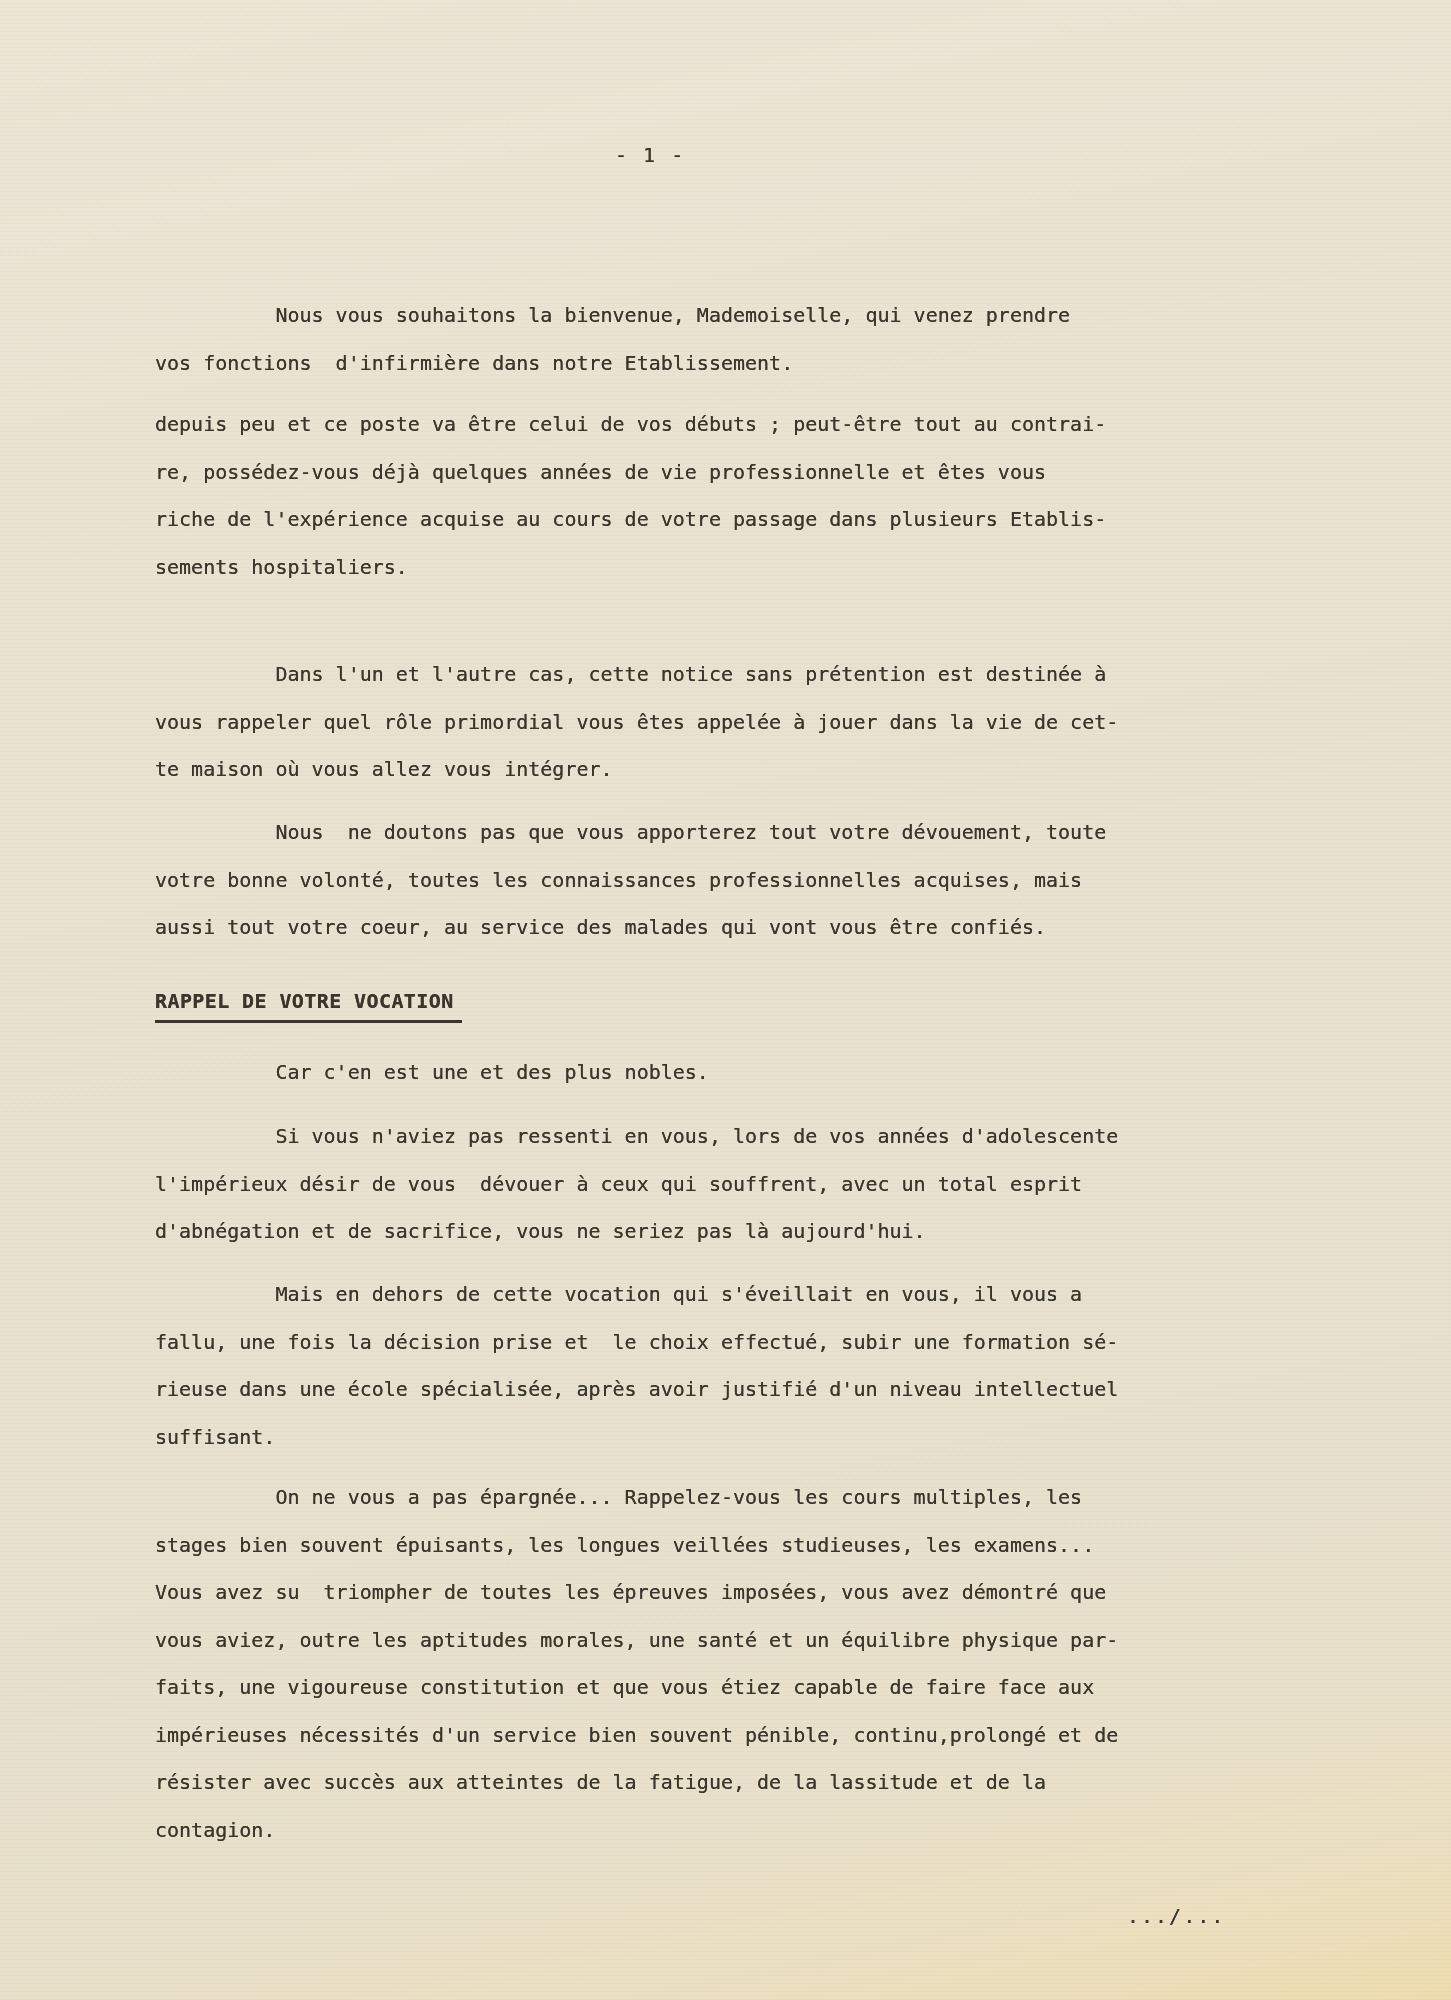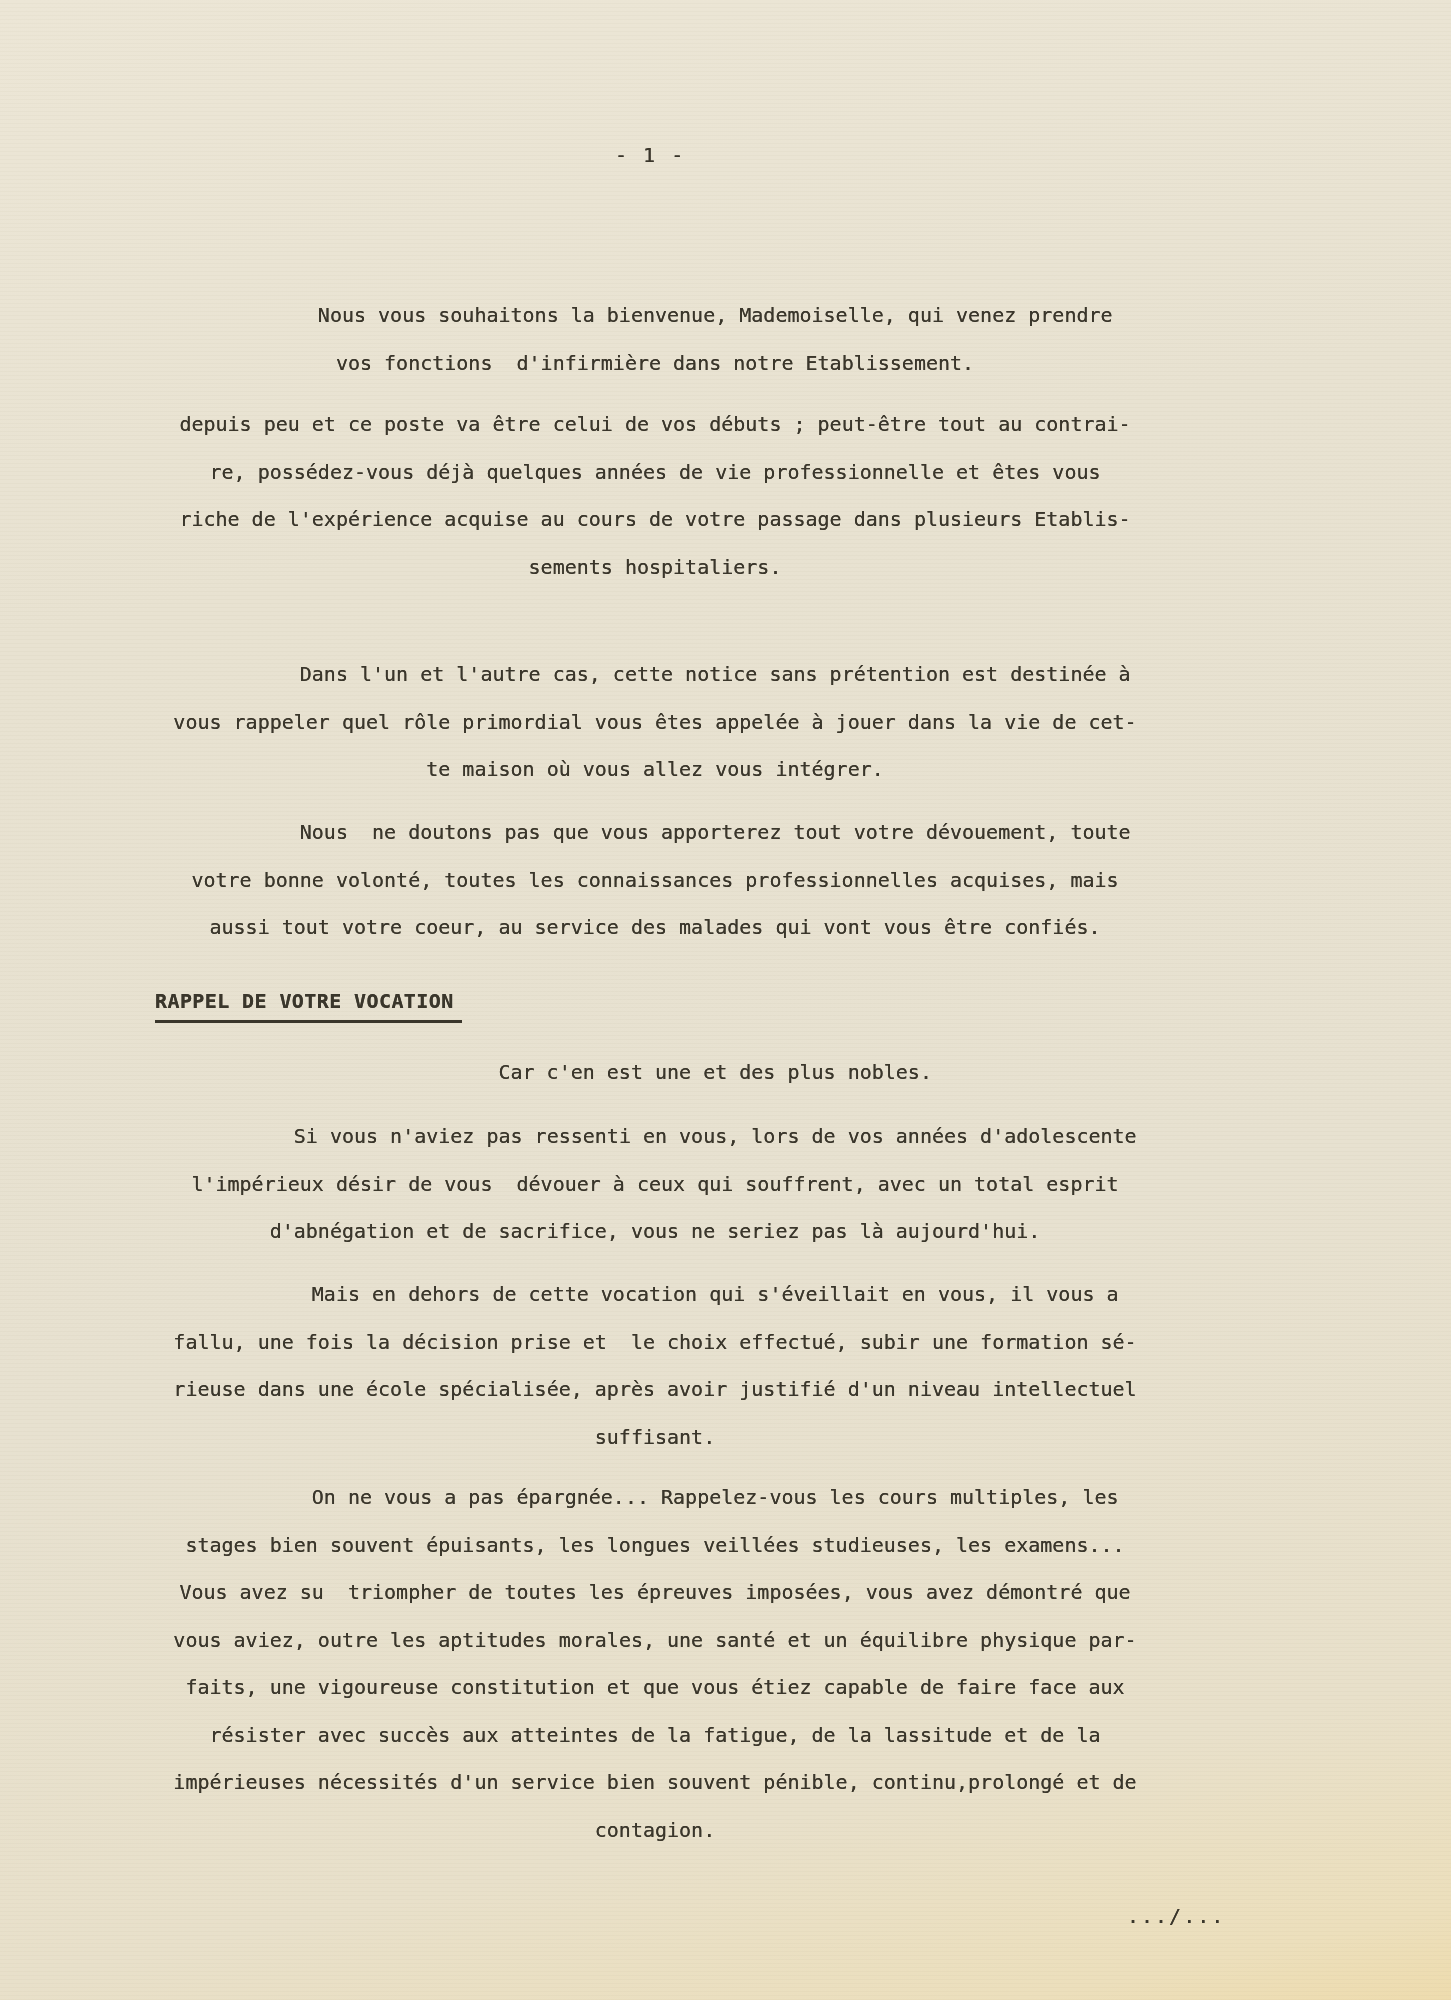"Nous vous souhaitons la bienvenue," .para .line { text-align: center -> none }
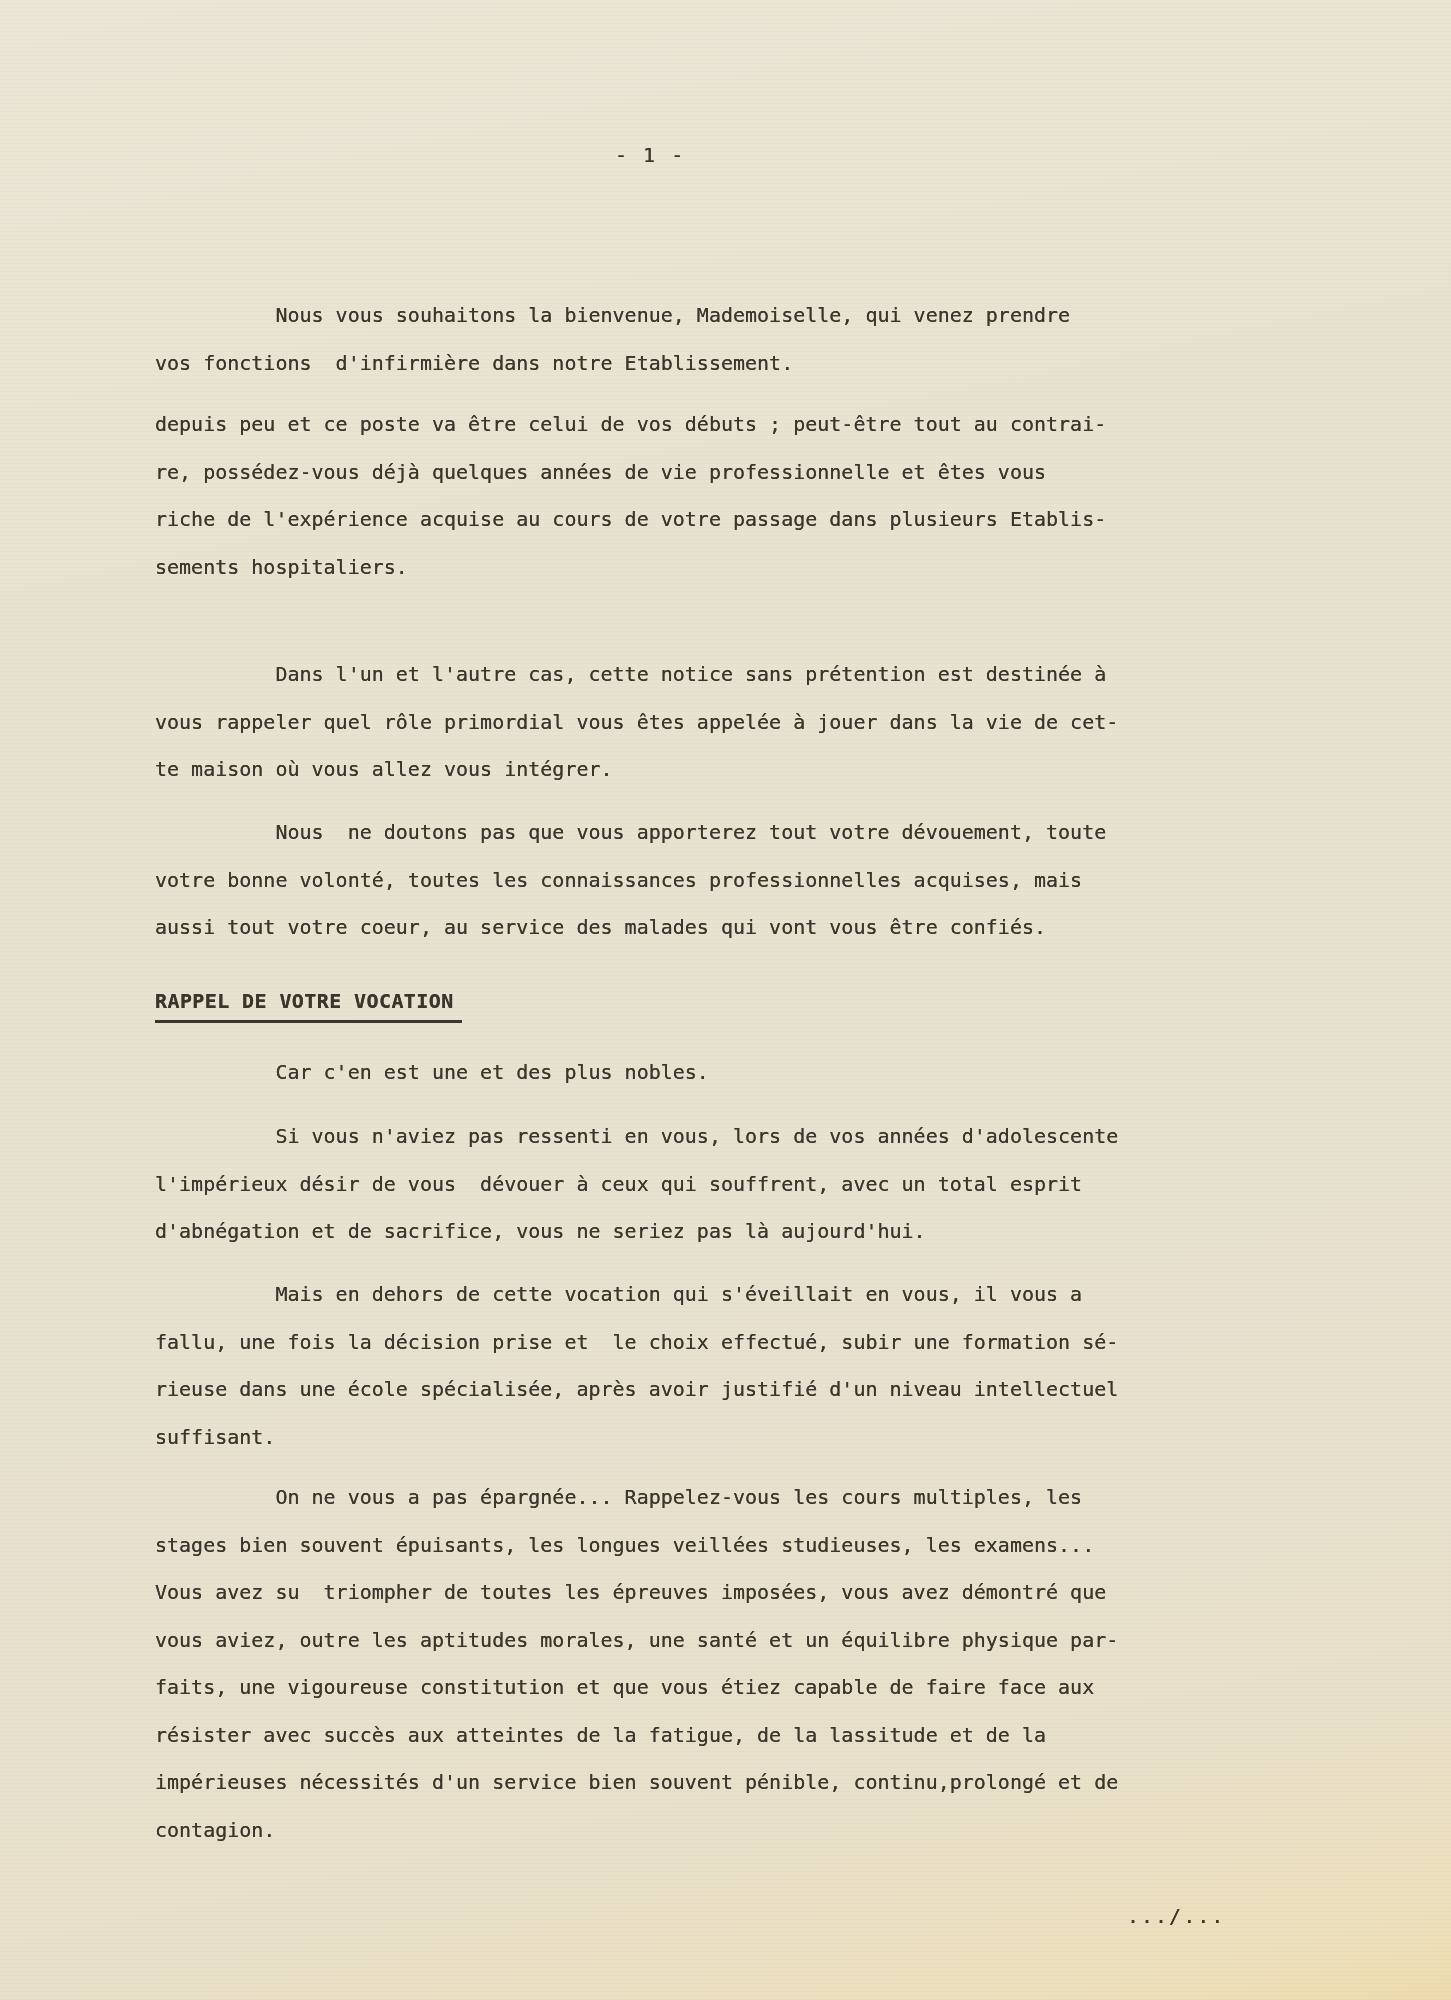"résister avec succès aux atteintes" div.line { order: before "impérieuses nécessités d'un service bien" -> after "impérieuses nécessités d'un service bien" }
